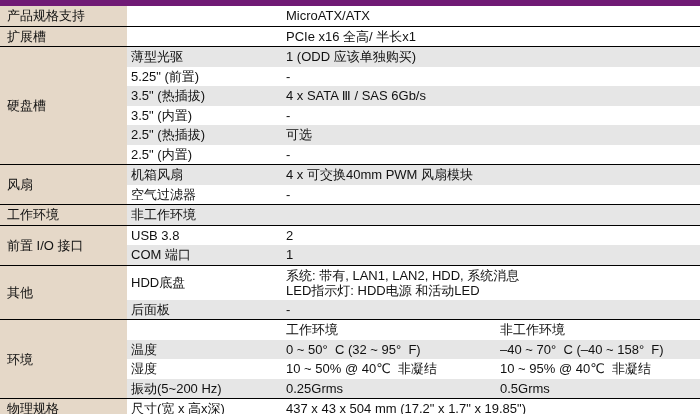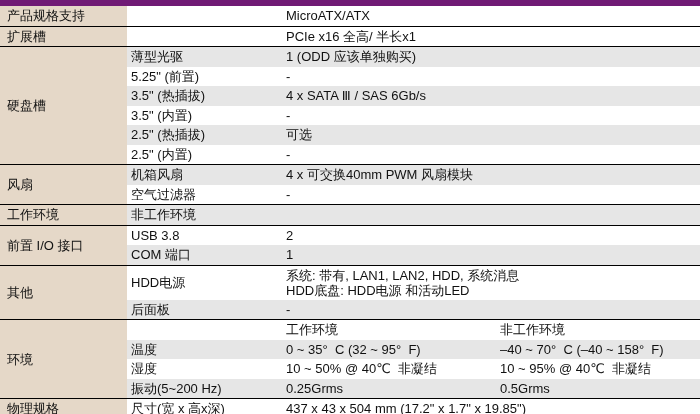"HDD电源" td.c2 { text: HDD电源 -> HDD底盘 }
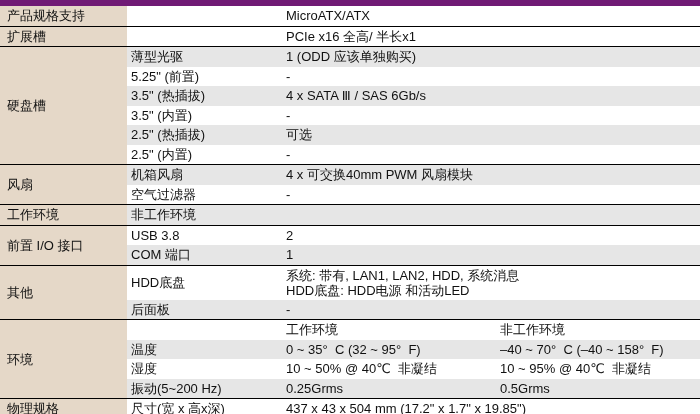"系统: 带有, LAN1, LAN2, HDD," td.c3 { text: HDD底盘 -> LED指示灯 }
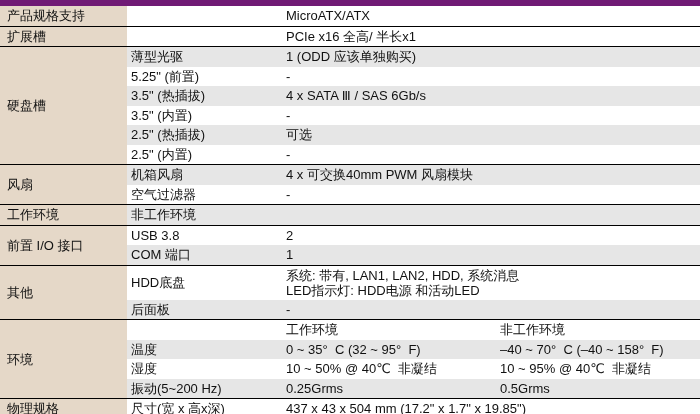"0 ~ 35° C (32" td.c3 { text: 35 -> 50 }
